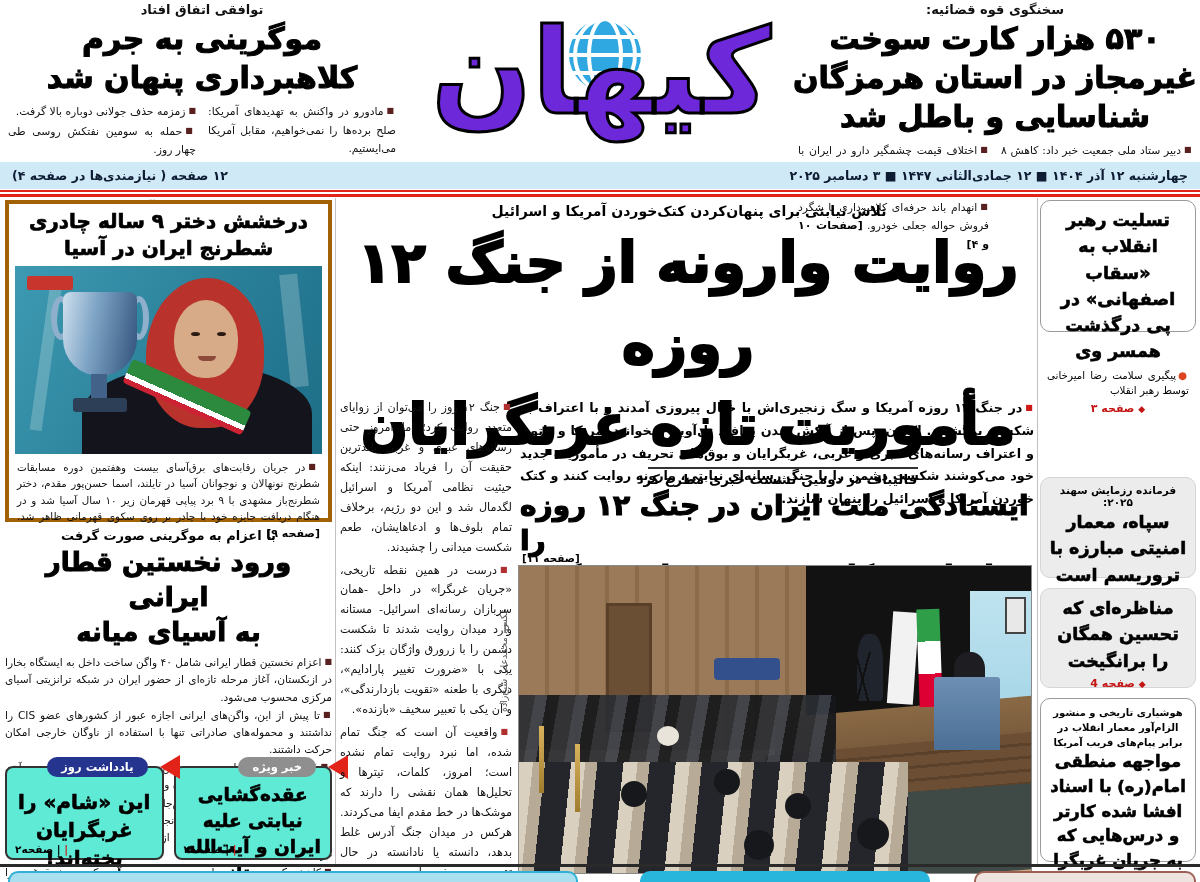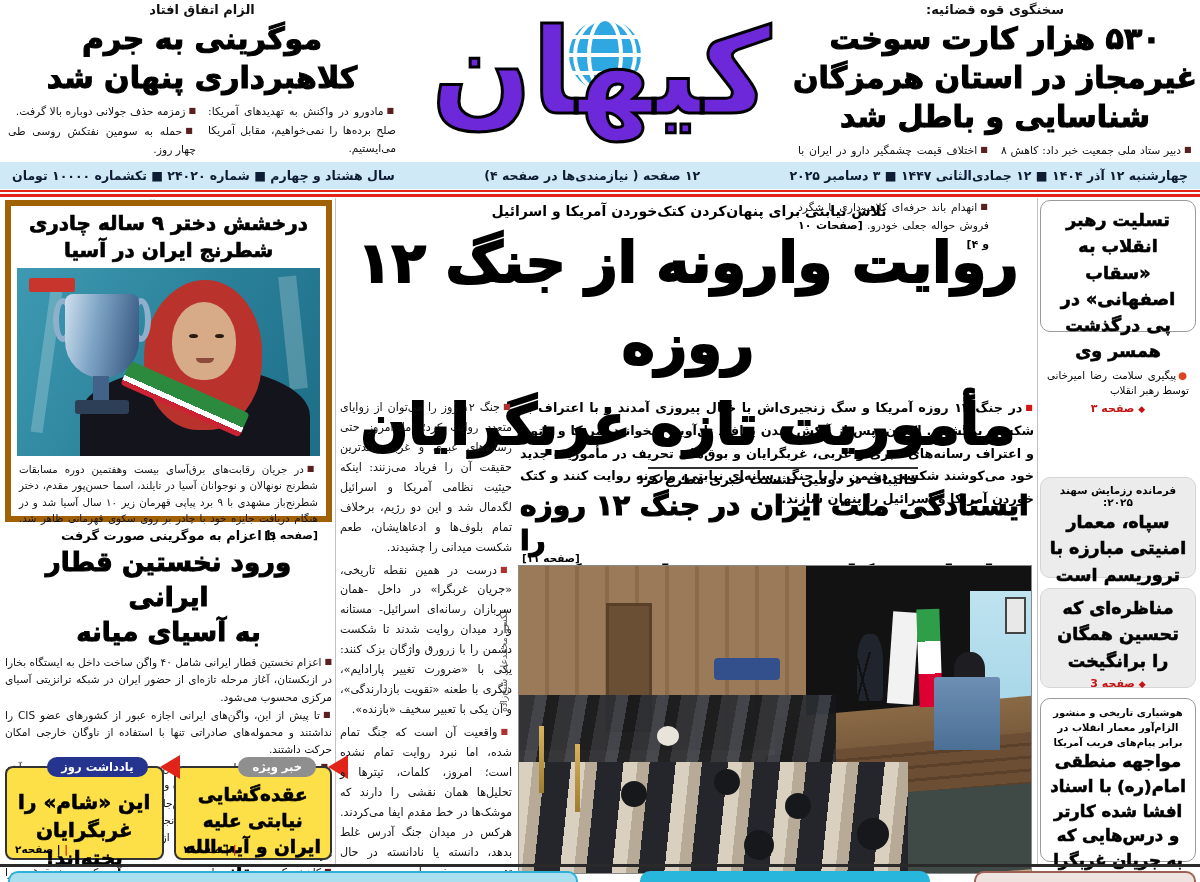"الزام اتفاق افتاد" div.kicker { text: الزام -> توافقی }
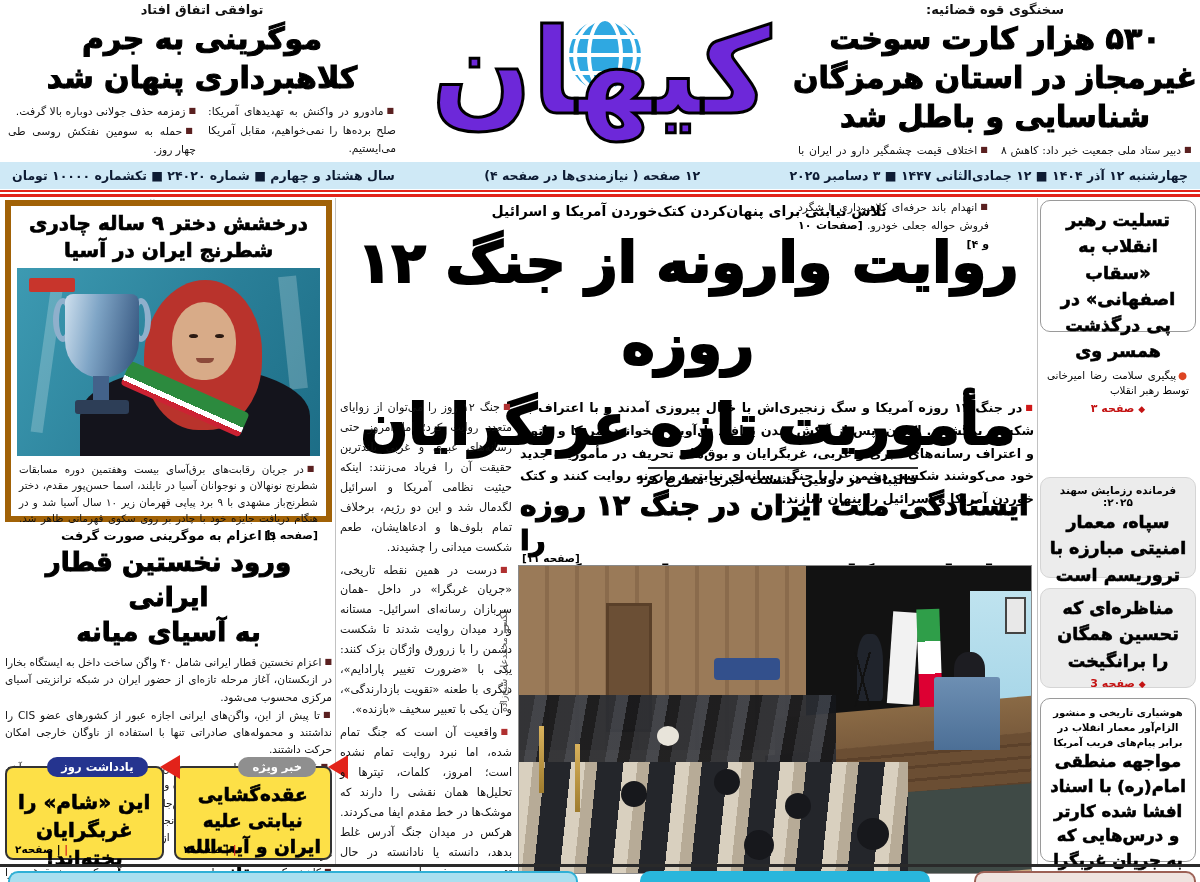"سال هشتاد و چهارم ■" span { html: <span>سال هشتاد و چهارم ■ شماره ۲۴۰۲۰ ■ تکشماره ۱۰۰۰۰ تومان</span> -> none }
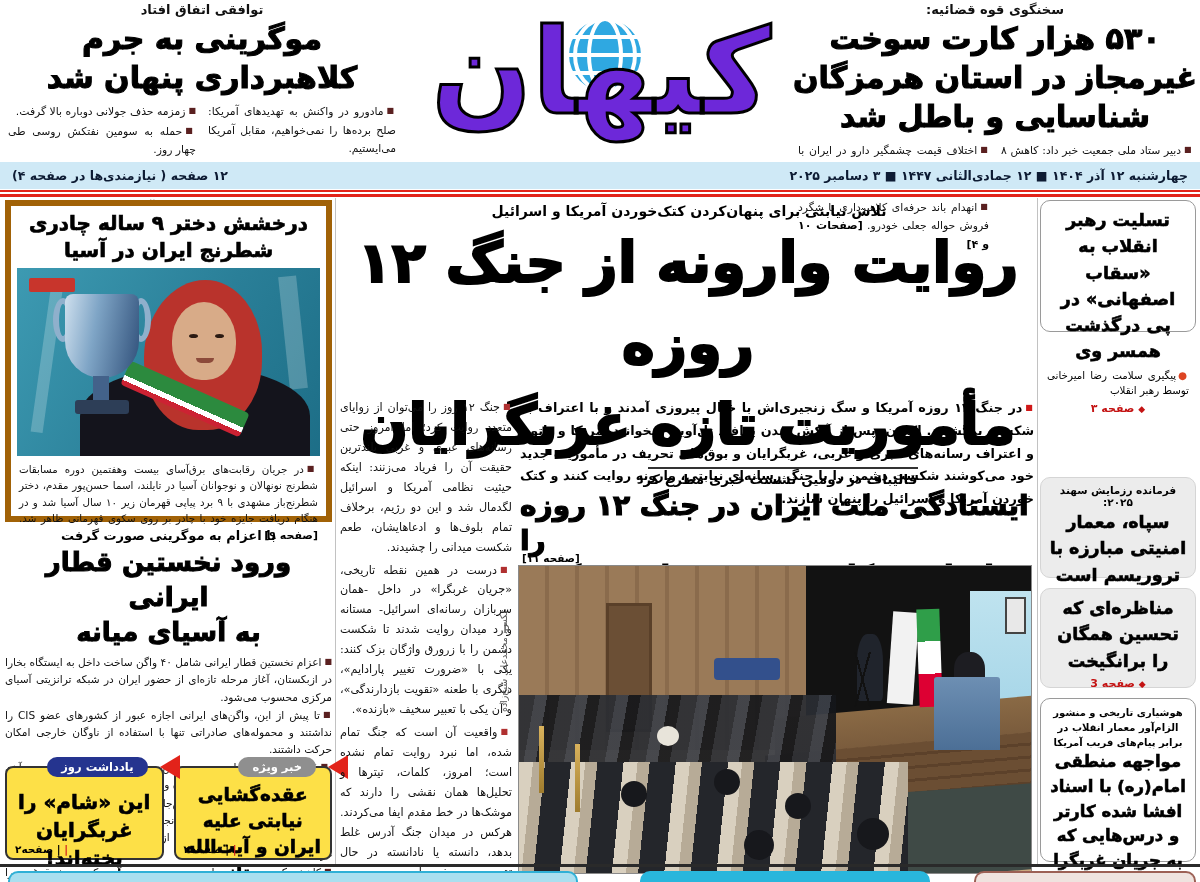"درخشش دختر ۹ ساله چادری" #chess-box { border: 6px solid #a16207 -> 4px solid #a16207 }
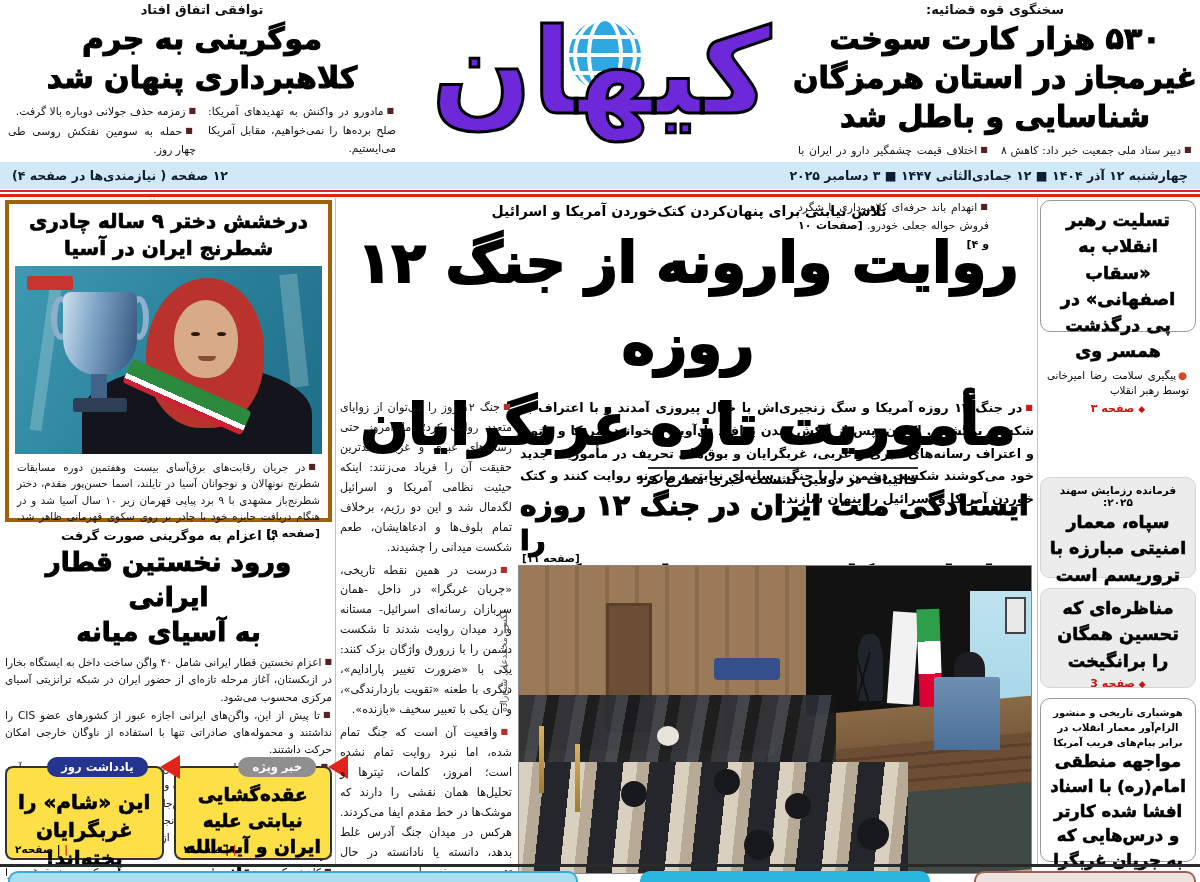"صفحه 3" span { text: 3 -> 4 }
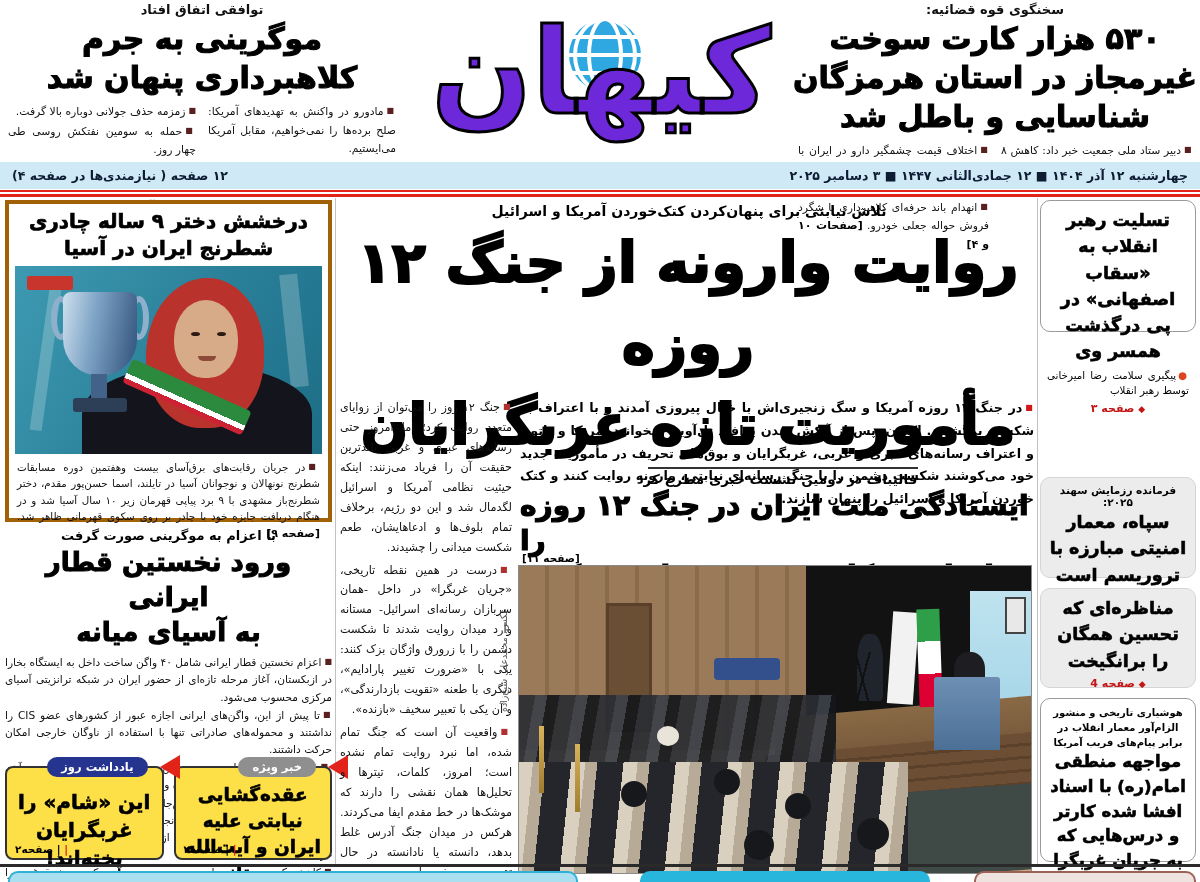"یادداشت روز" .tagbox { background: #fde047 -> #5eead4 }
